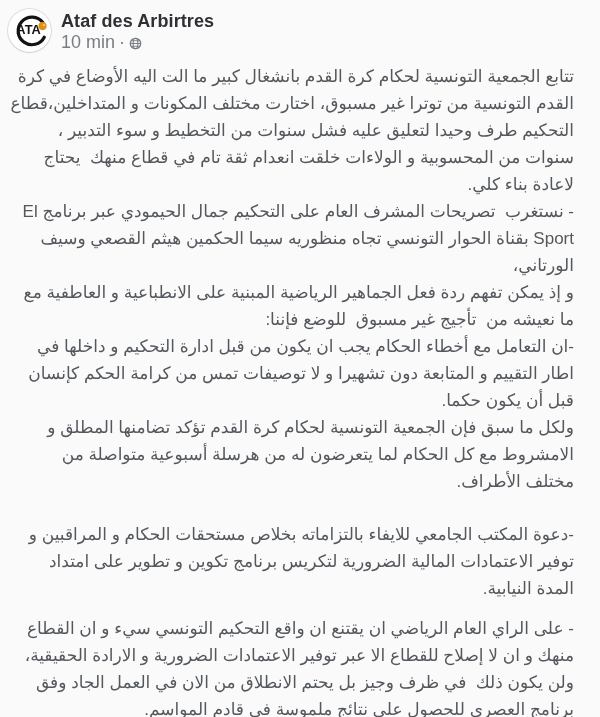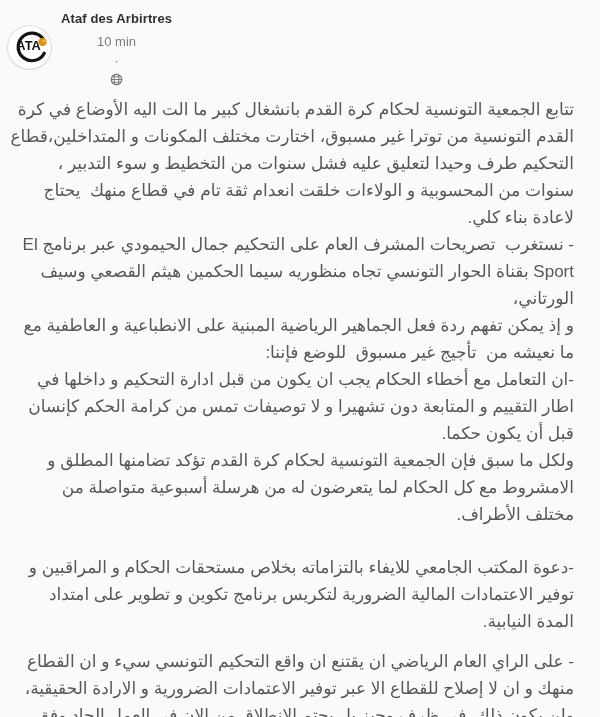"Ataf des Arbirtres" .page-name { font-size: 13px -> 18px }
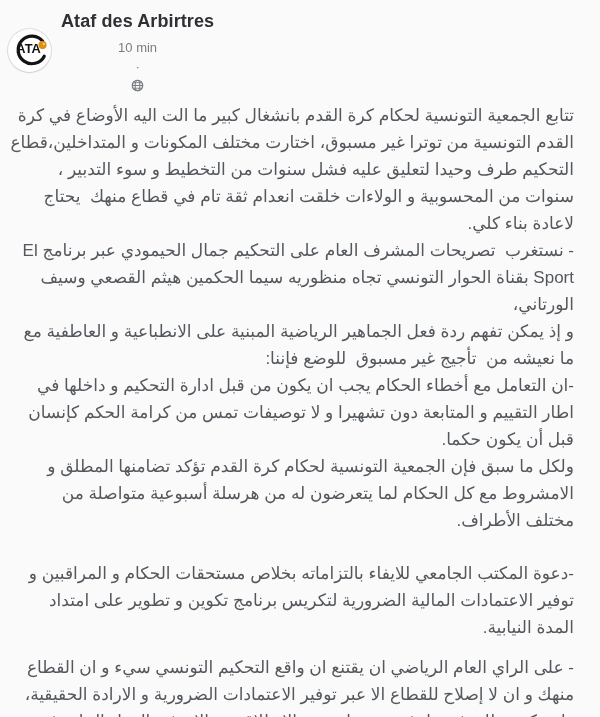"10 min" .meta { flex-direction: column -> none; font-size: 13px -> 18px; margin-top: 8px -> 0 }
